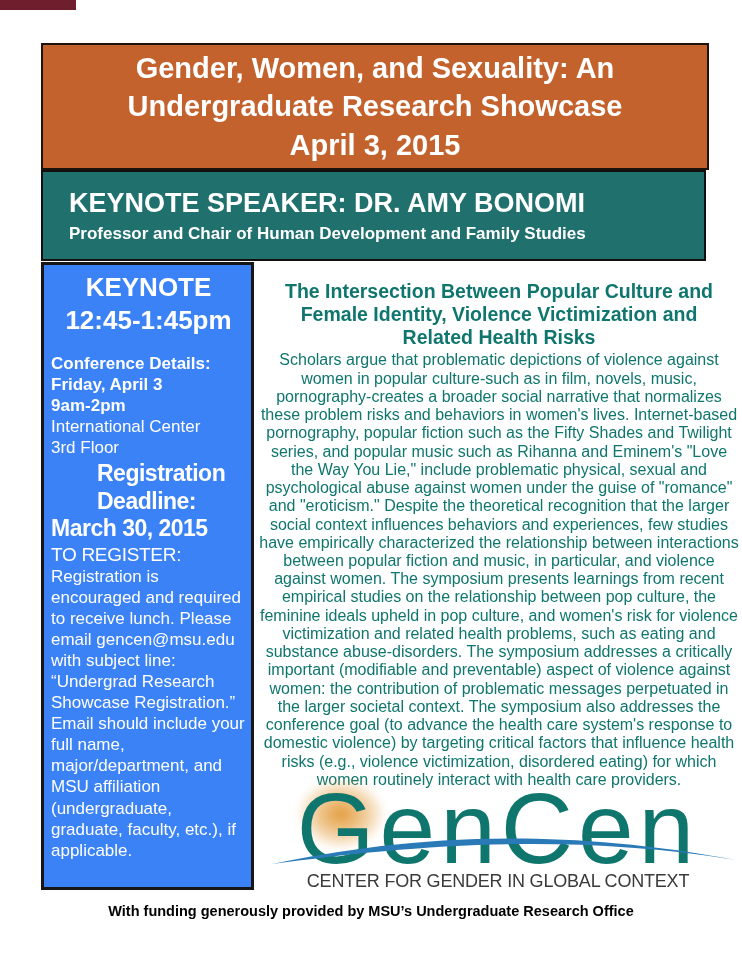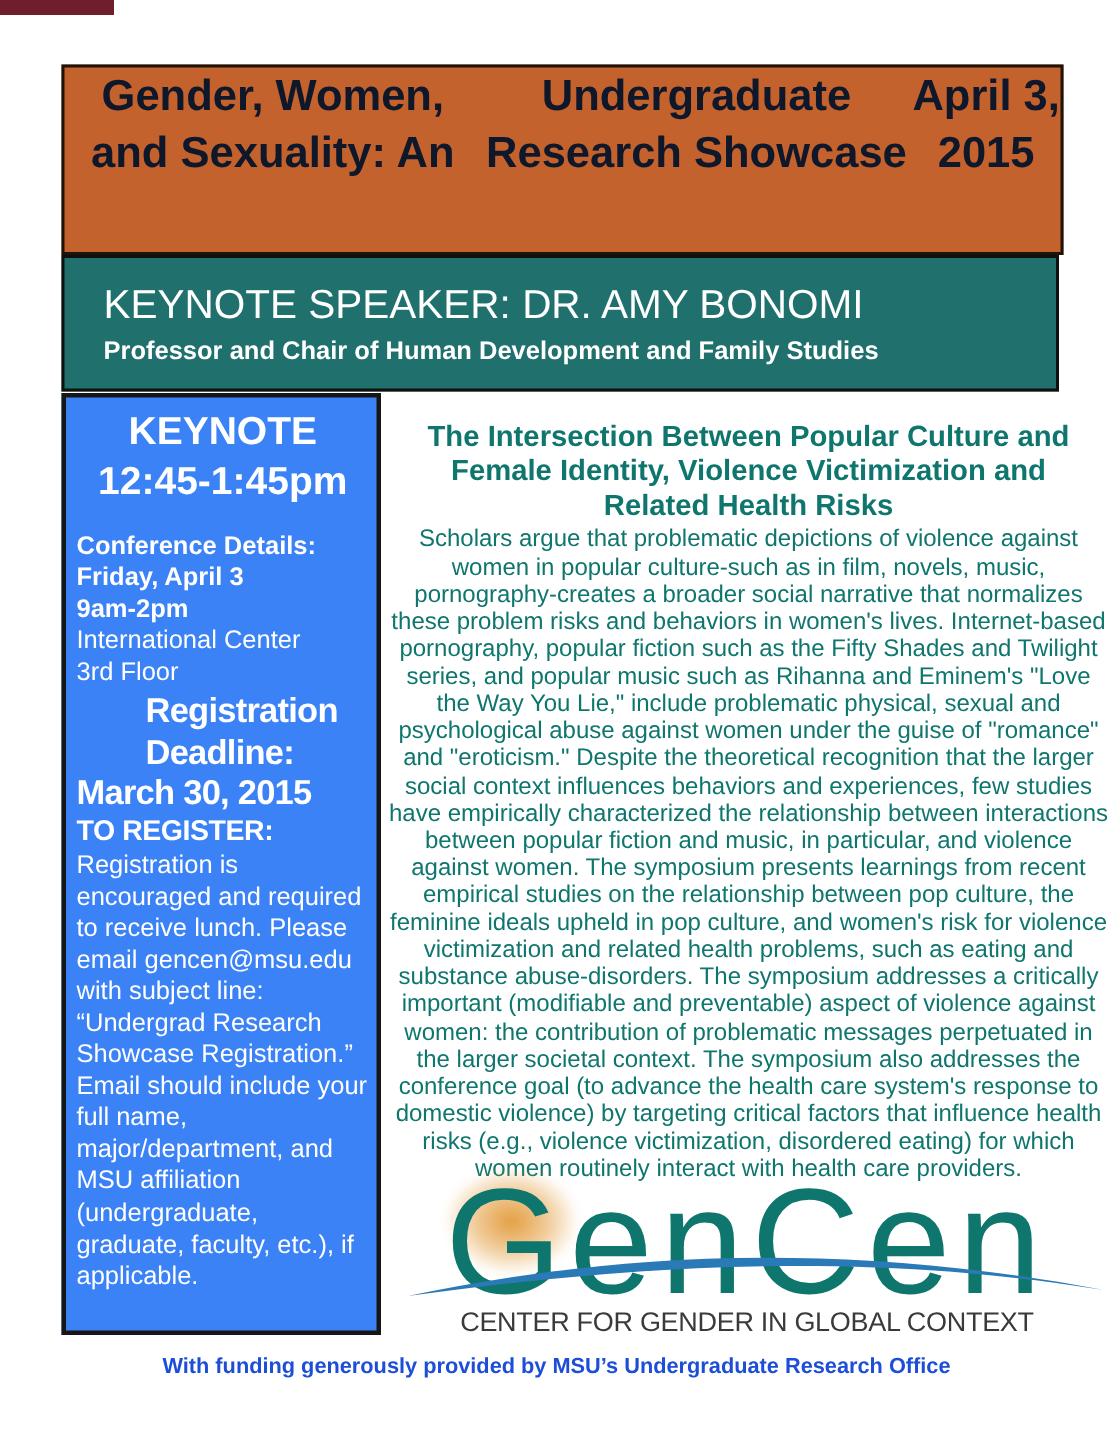"Gender, Women, and Sexuality: An" .banner-orange { color: #0f172a -> #ffffff; flex-direction: row -> column }
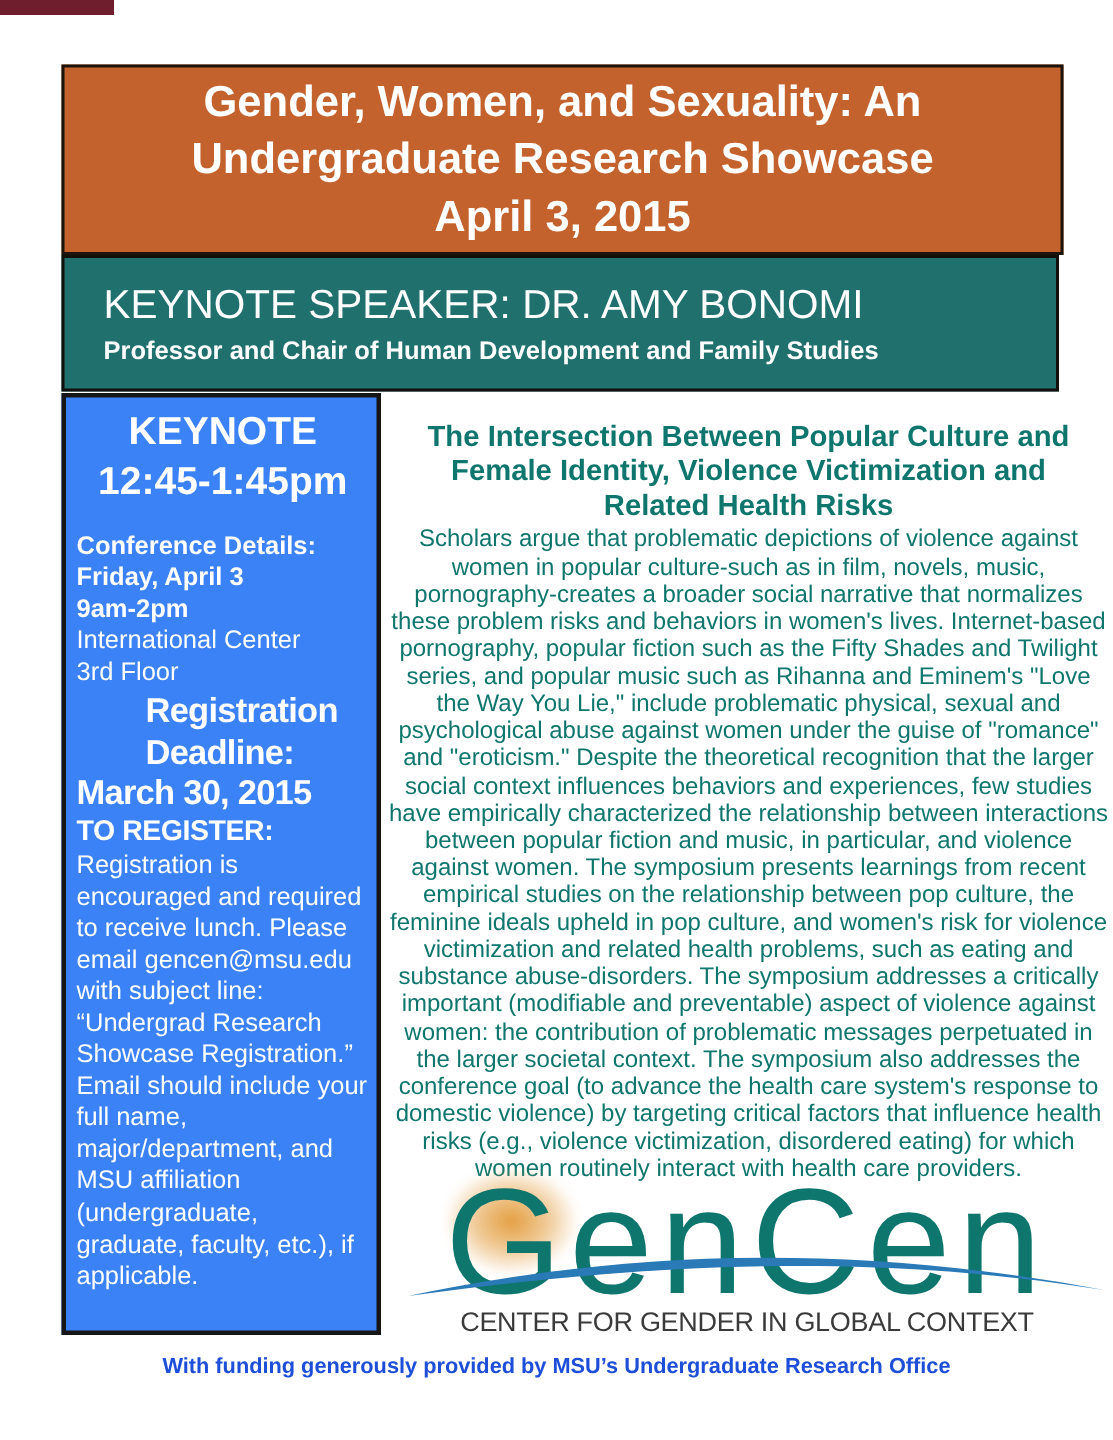"KEYNOTE SPEAKER: DR. AMY BONOMI" .banner-teal .t1 { font-weight: normal -> bold }
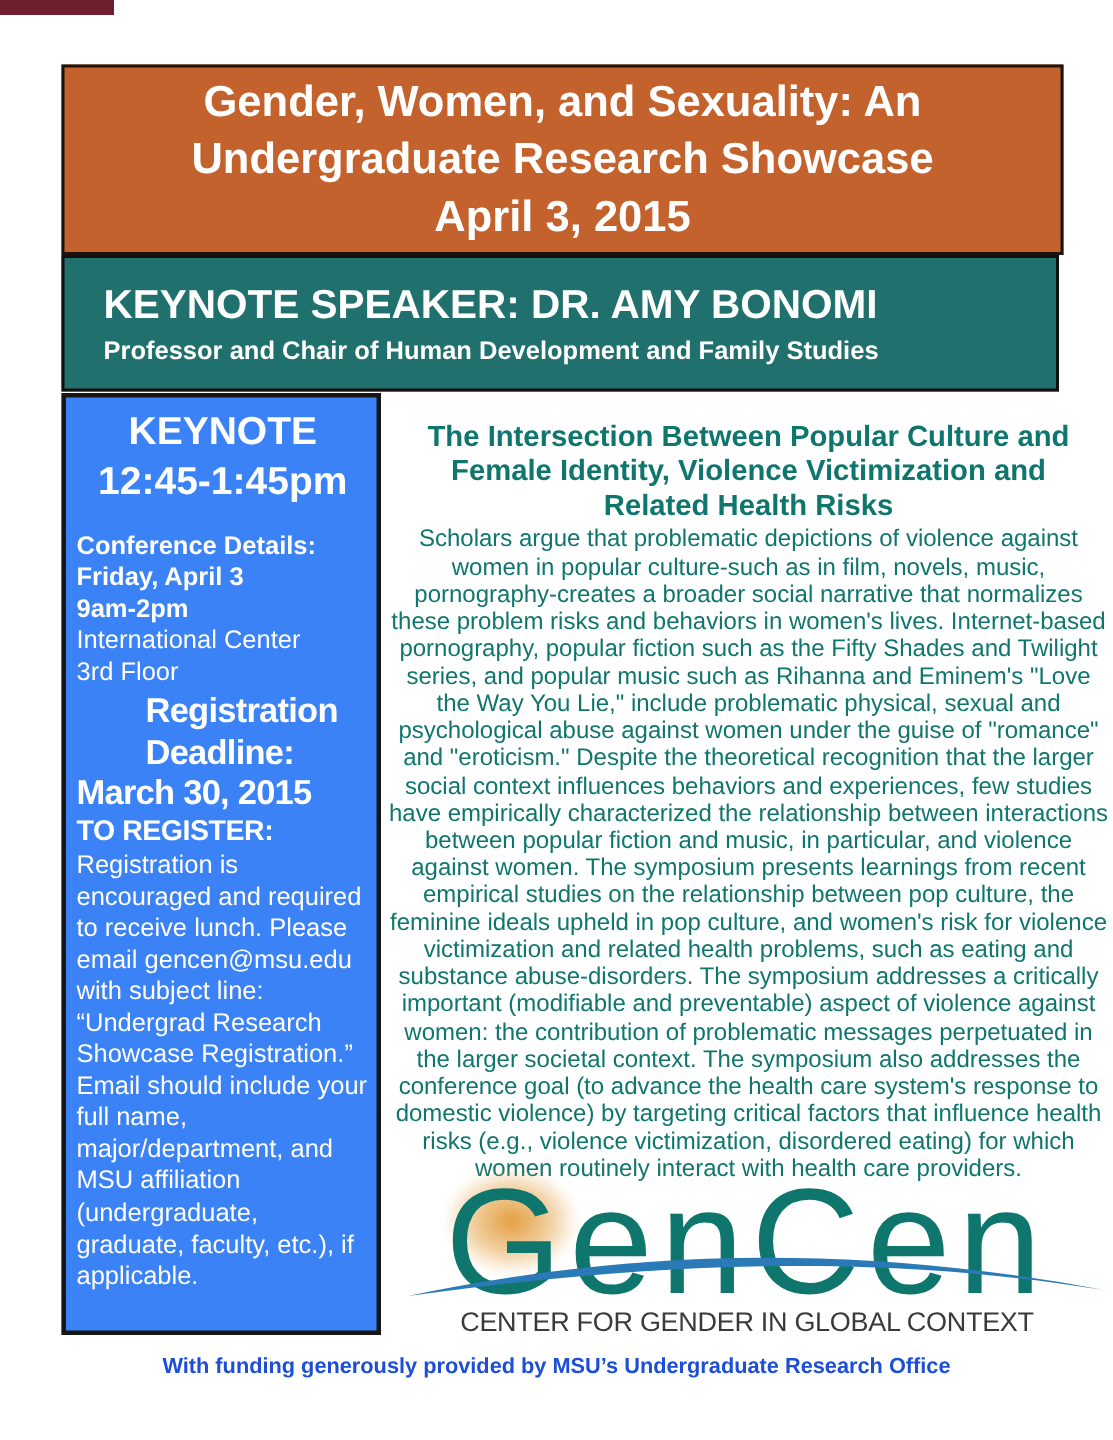"TO REGISTER:" .sb-register-label { font-weight: bold -> normal }
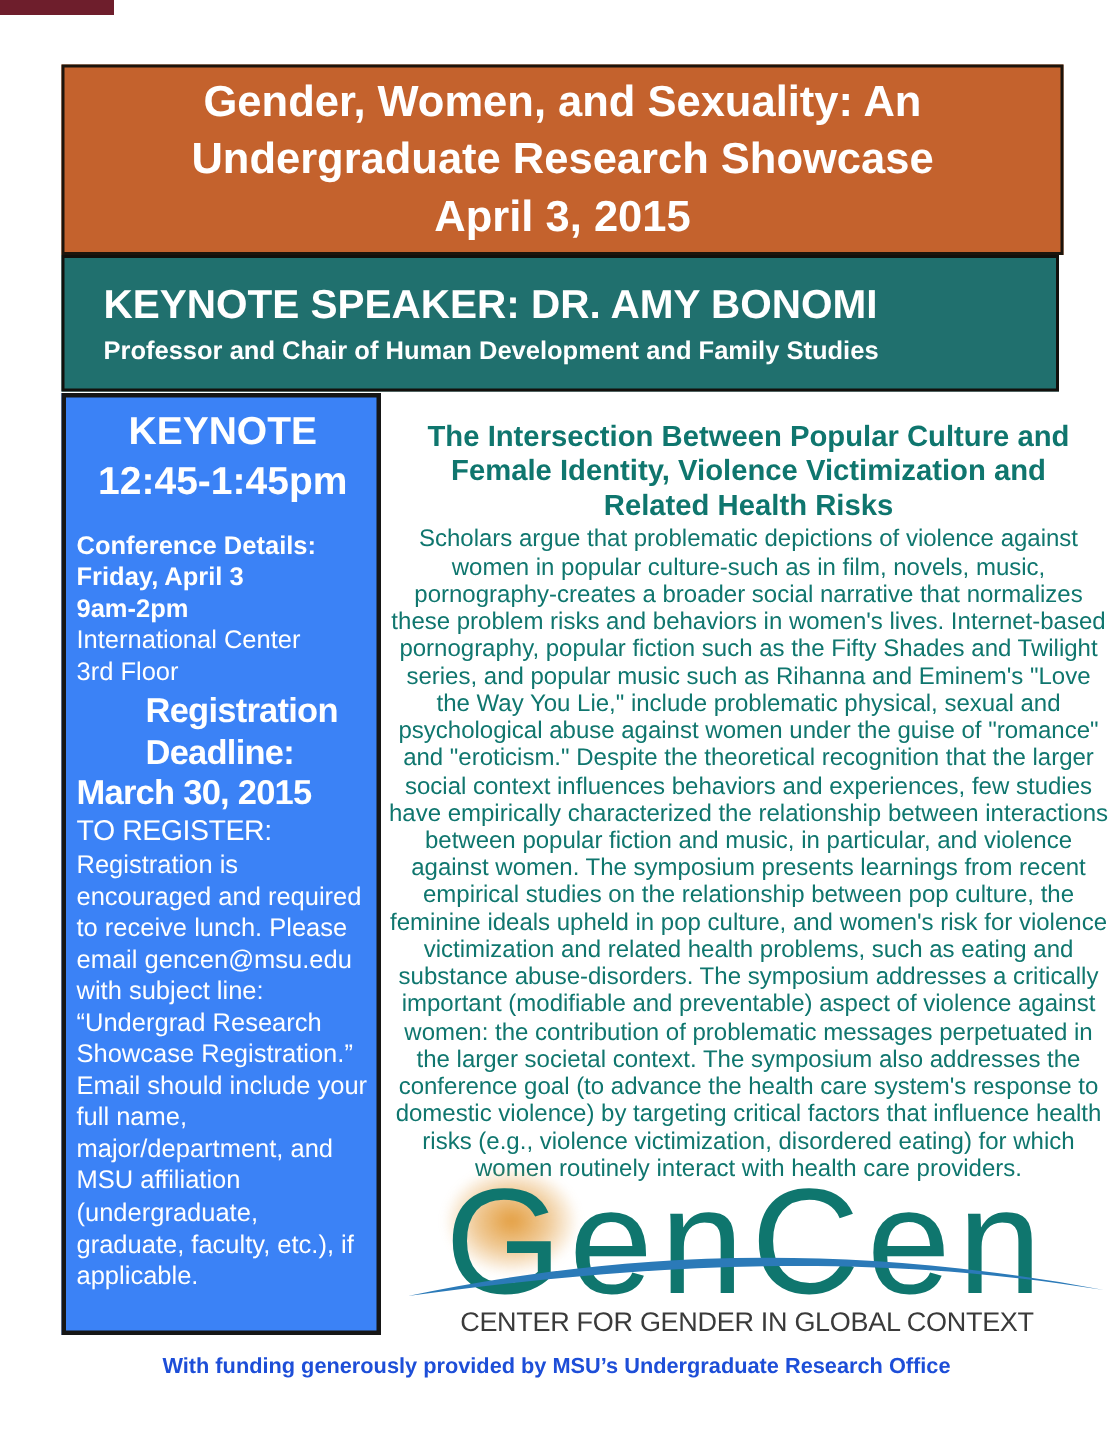"With funding generously provided by" .footer { color: #1d4ed8 -> #000000 }
